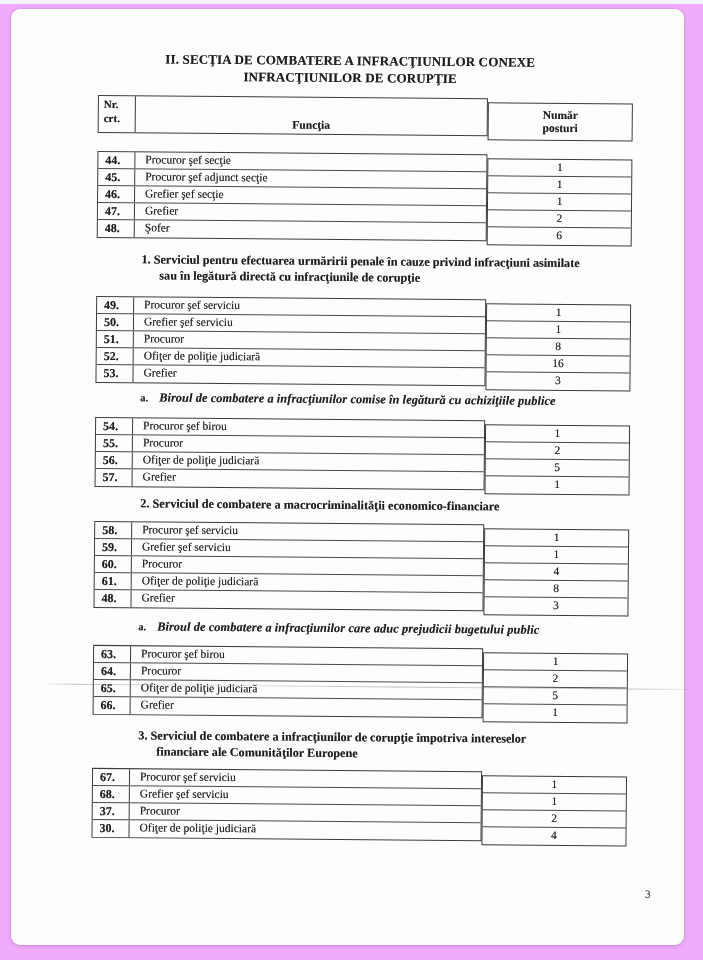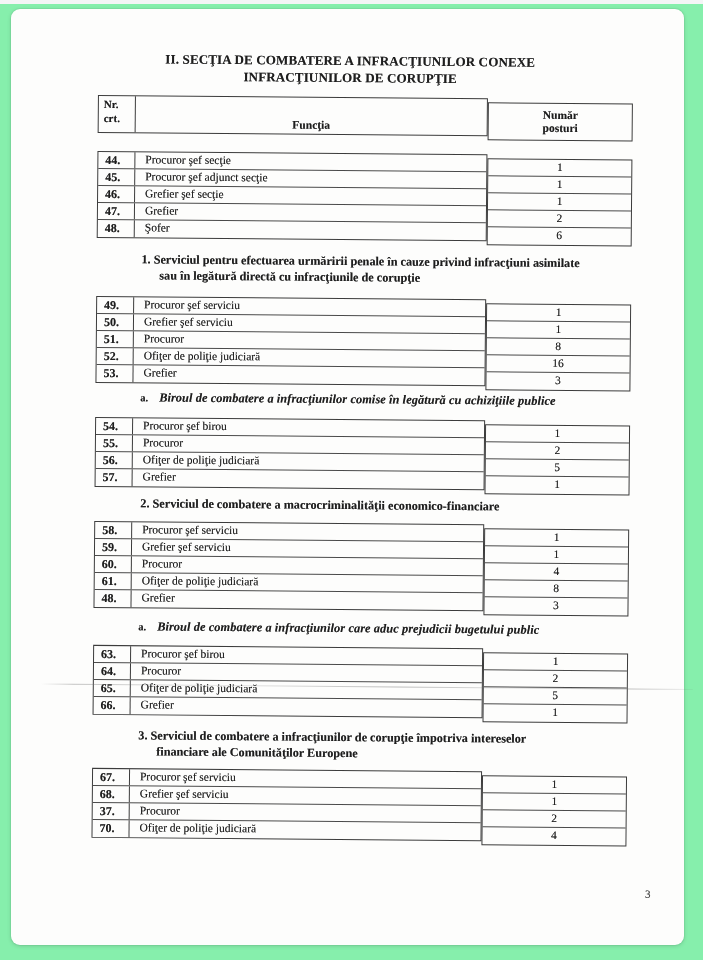"II. SECŢIA DE COMBATERE A" .canvas { background: #86efac -> #f0abfc }
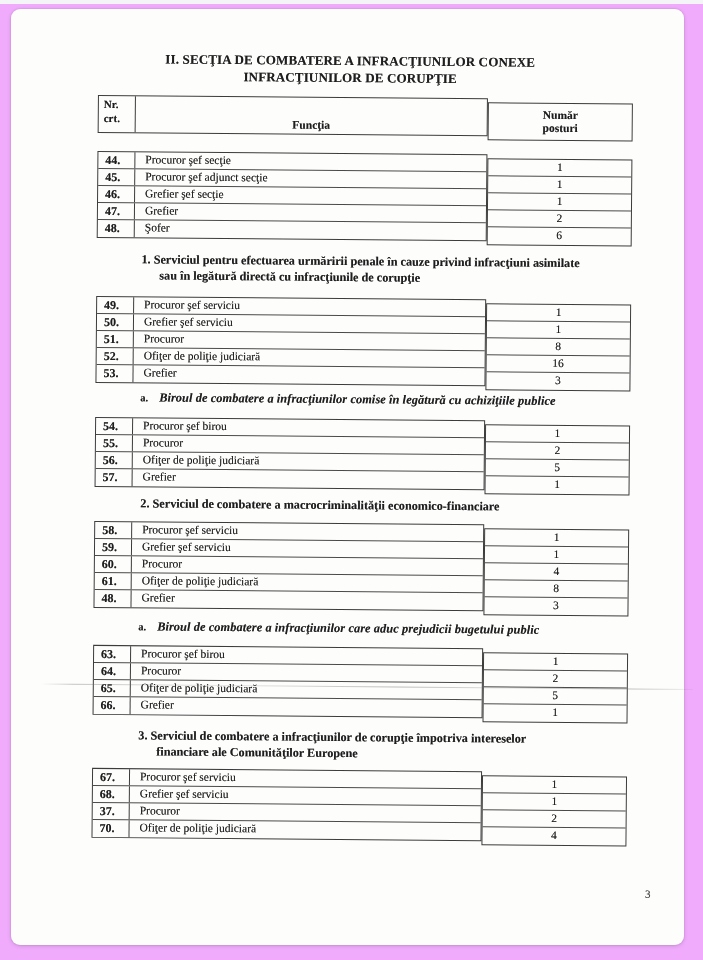"70." div.t-nr { text: 70 -> 30 }
